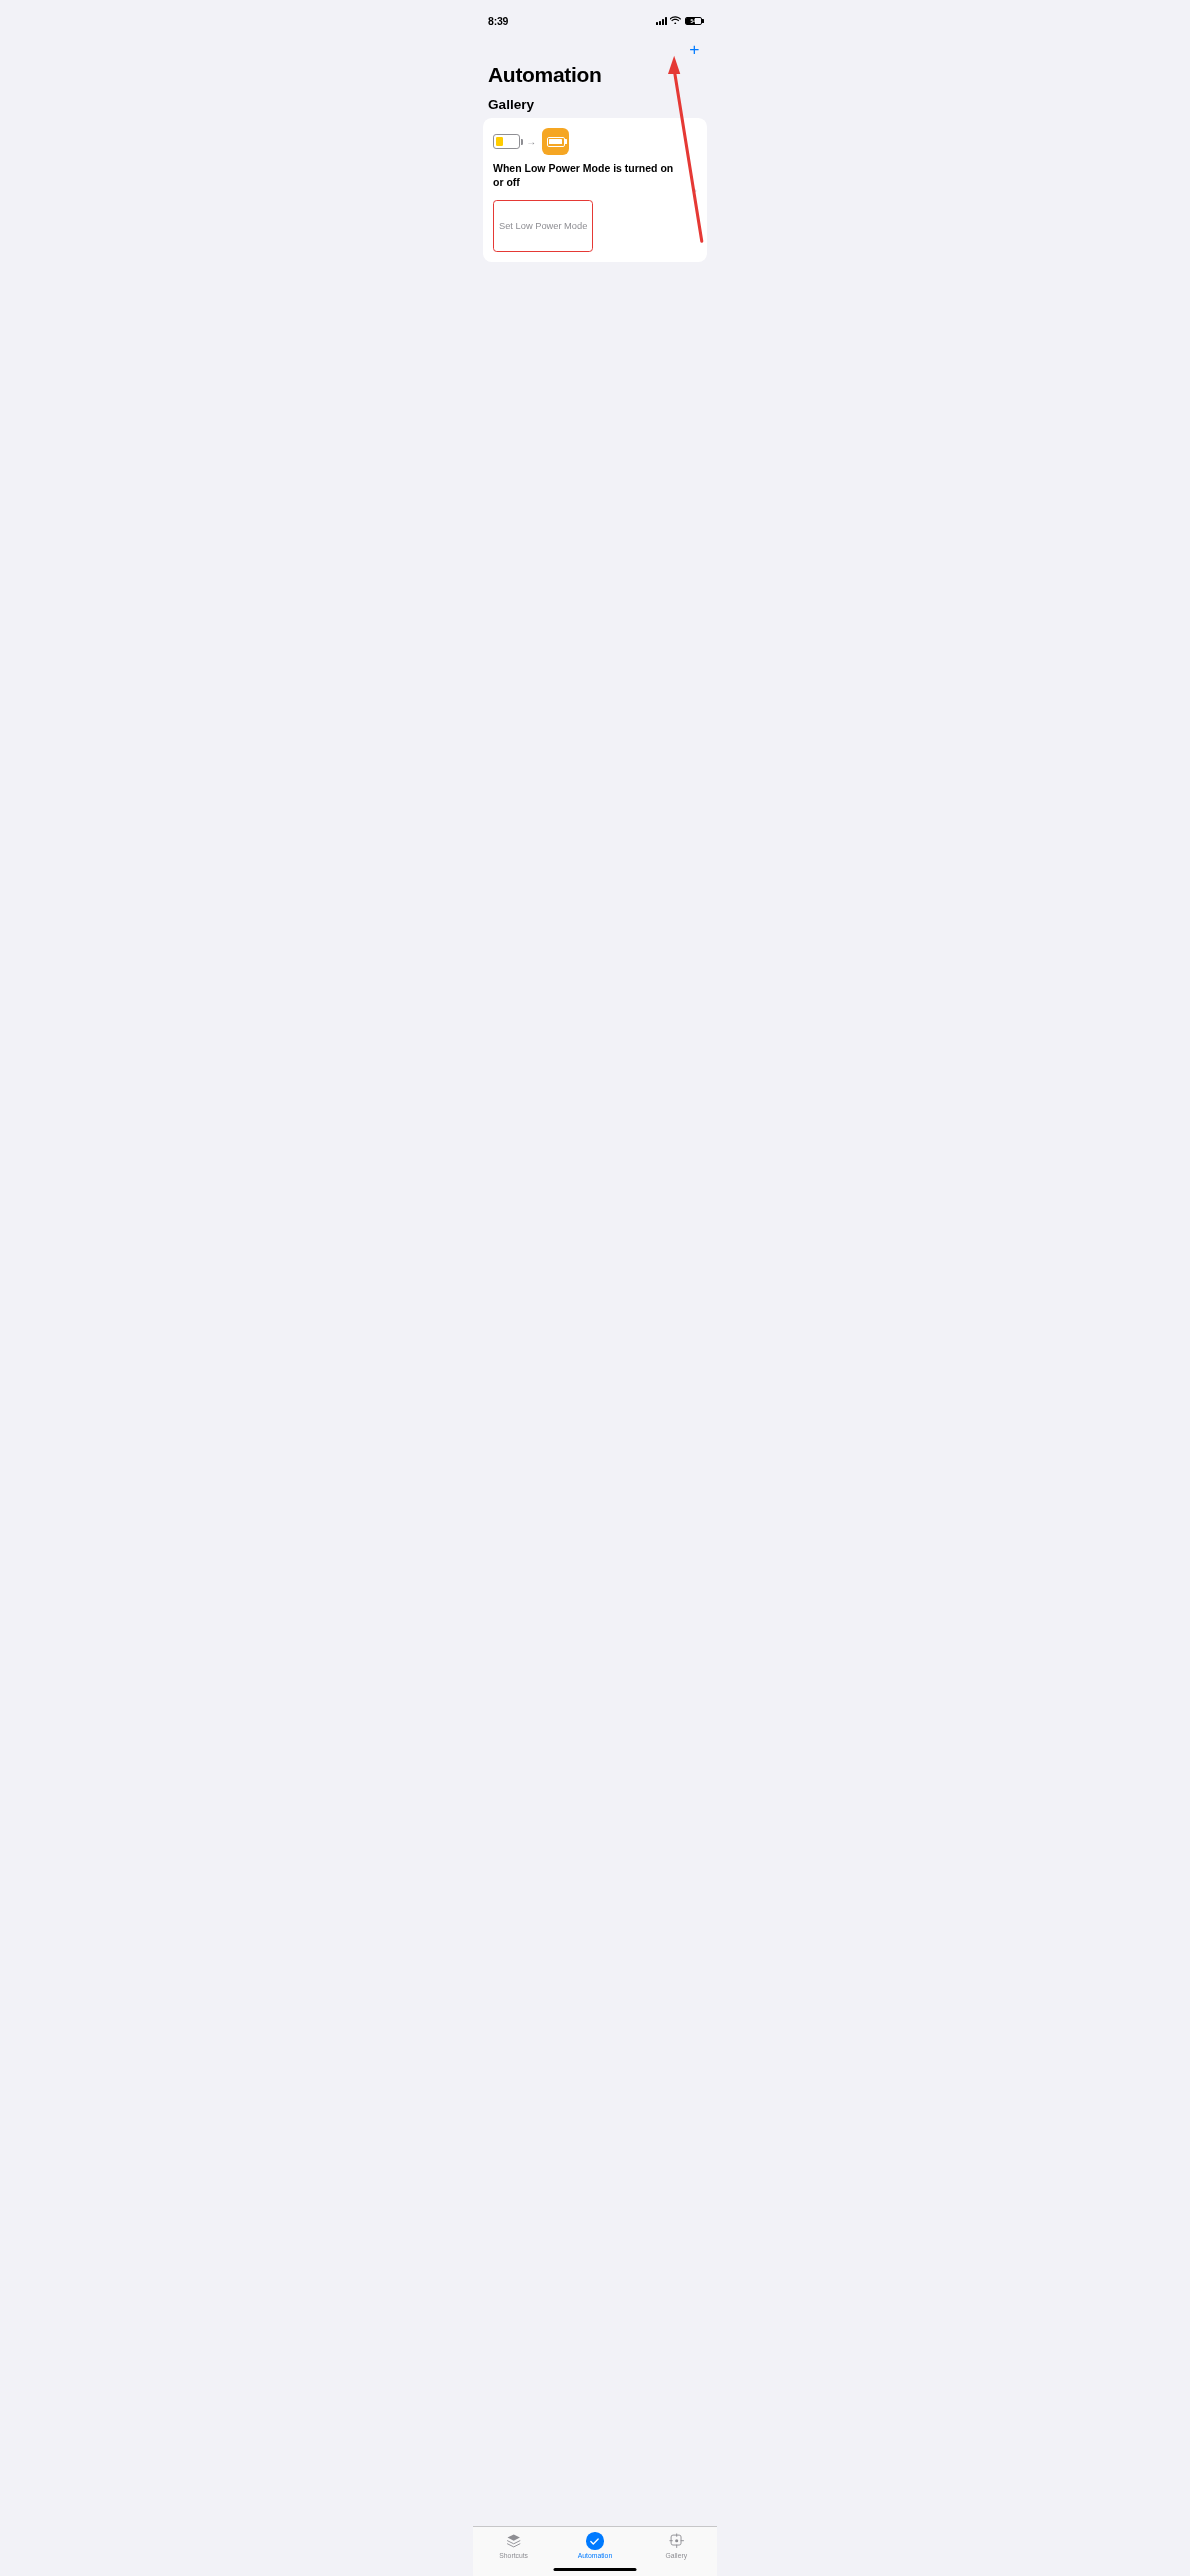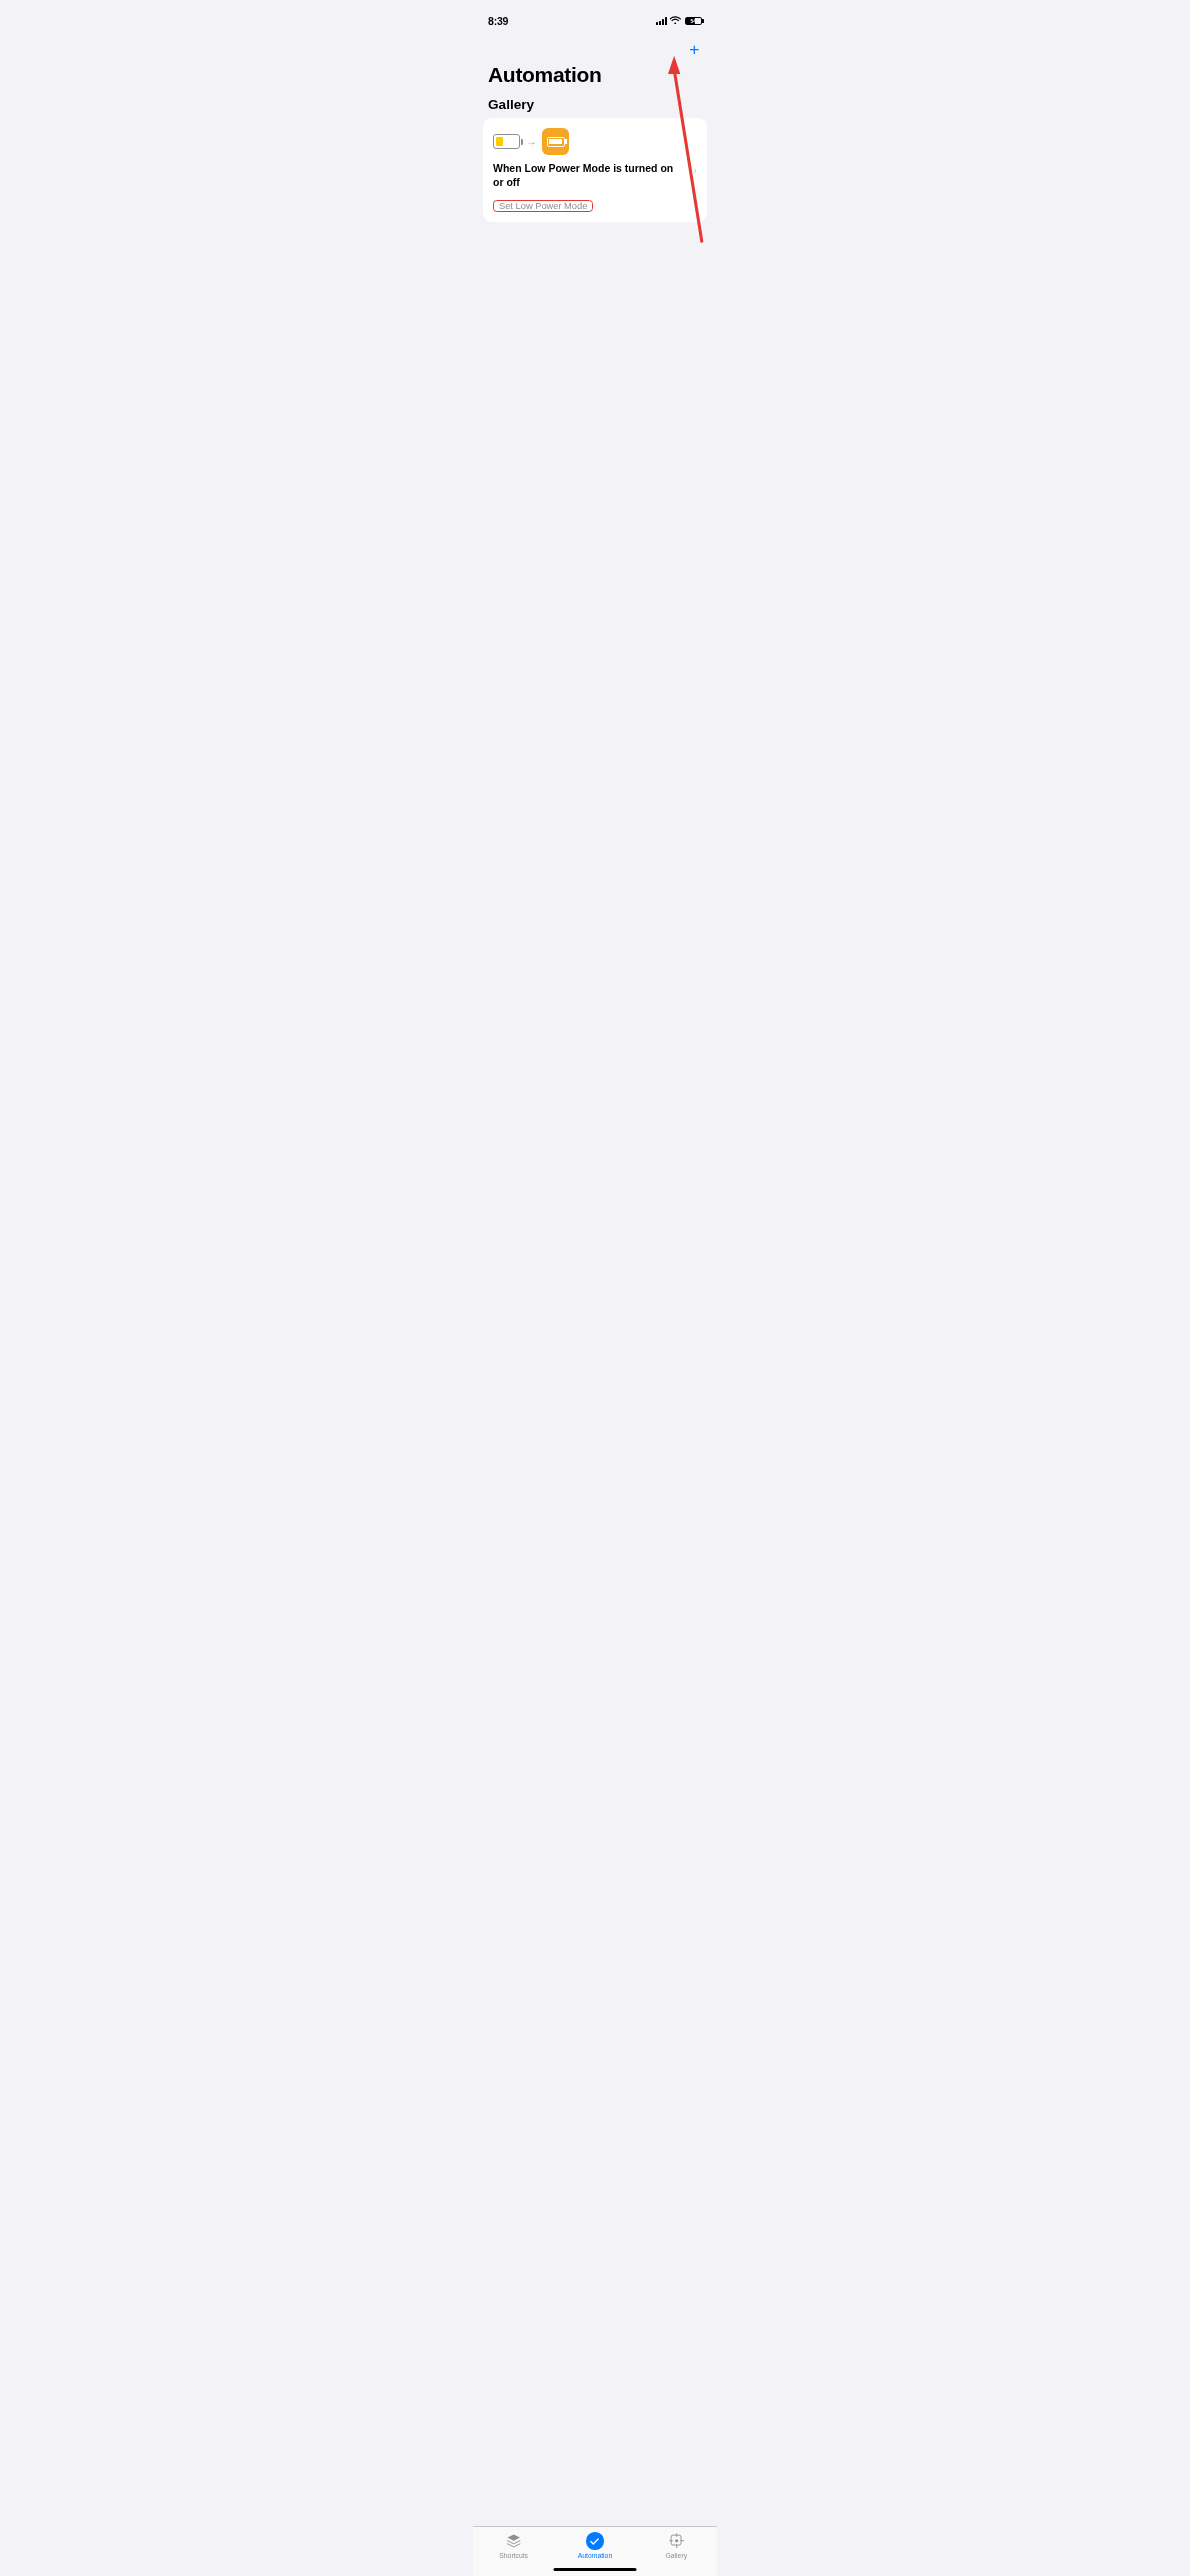"Set Low Power Mode" .card-action { padding: 0 5px -> 20px 5px }
